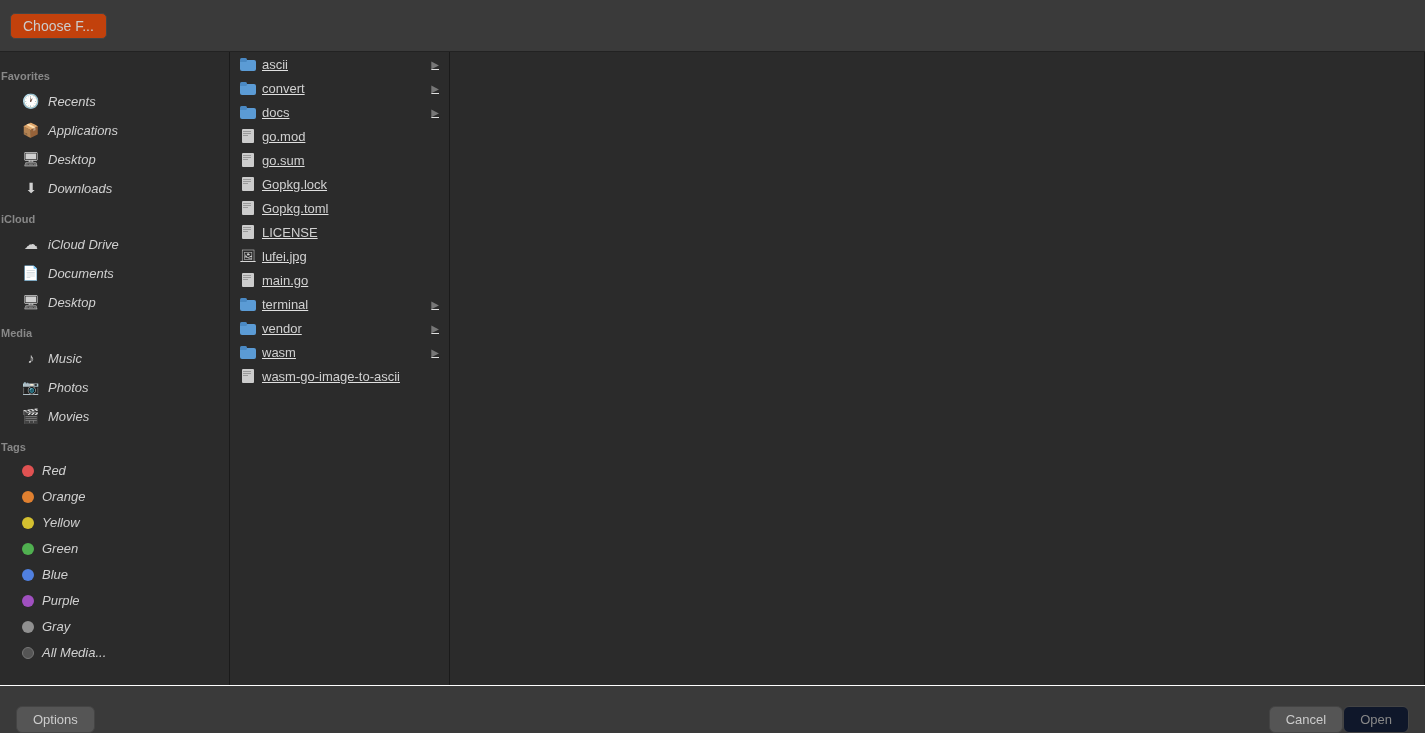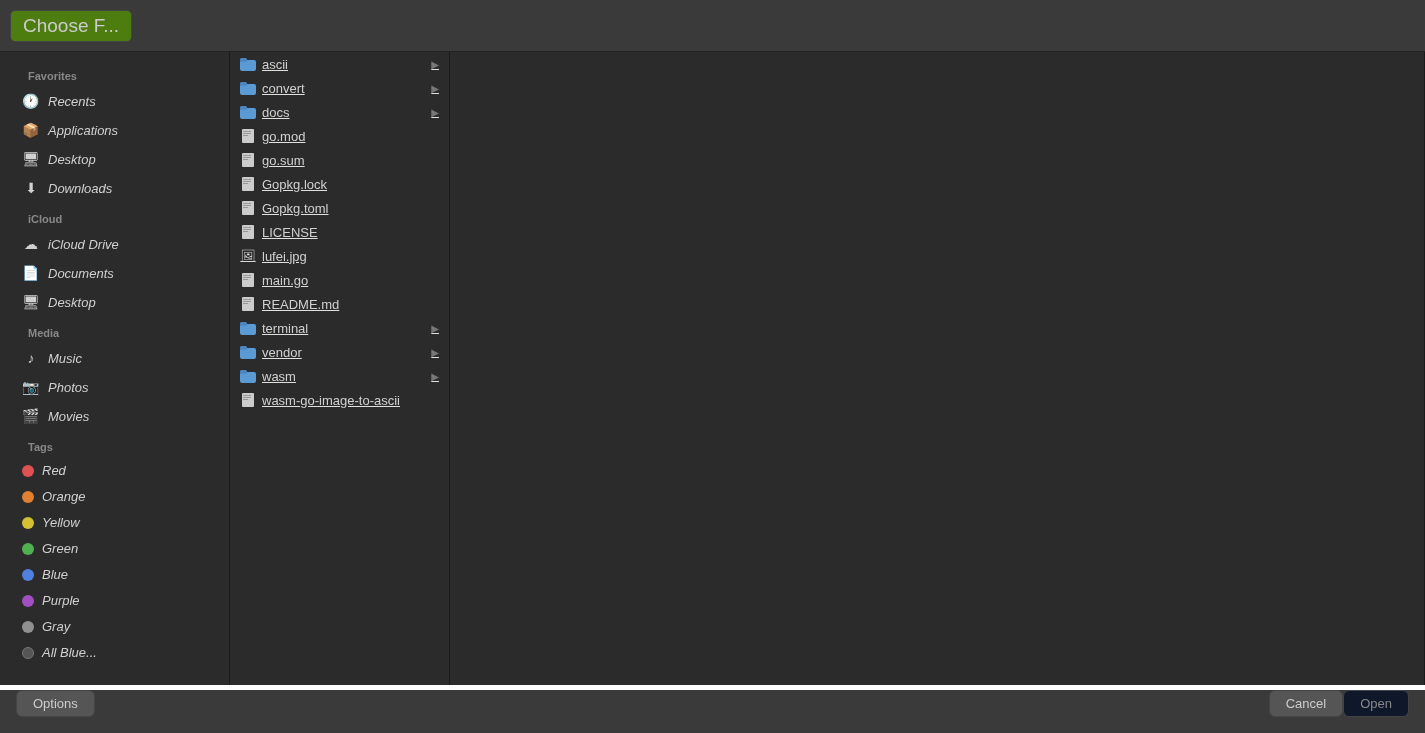"Choose F..." .choose-btn { background: #4d7c0f -> #c2410c; font-size: 19px -> 14px }
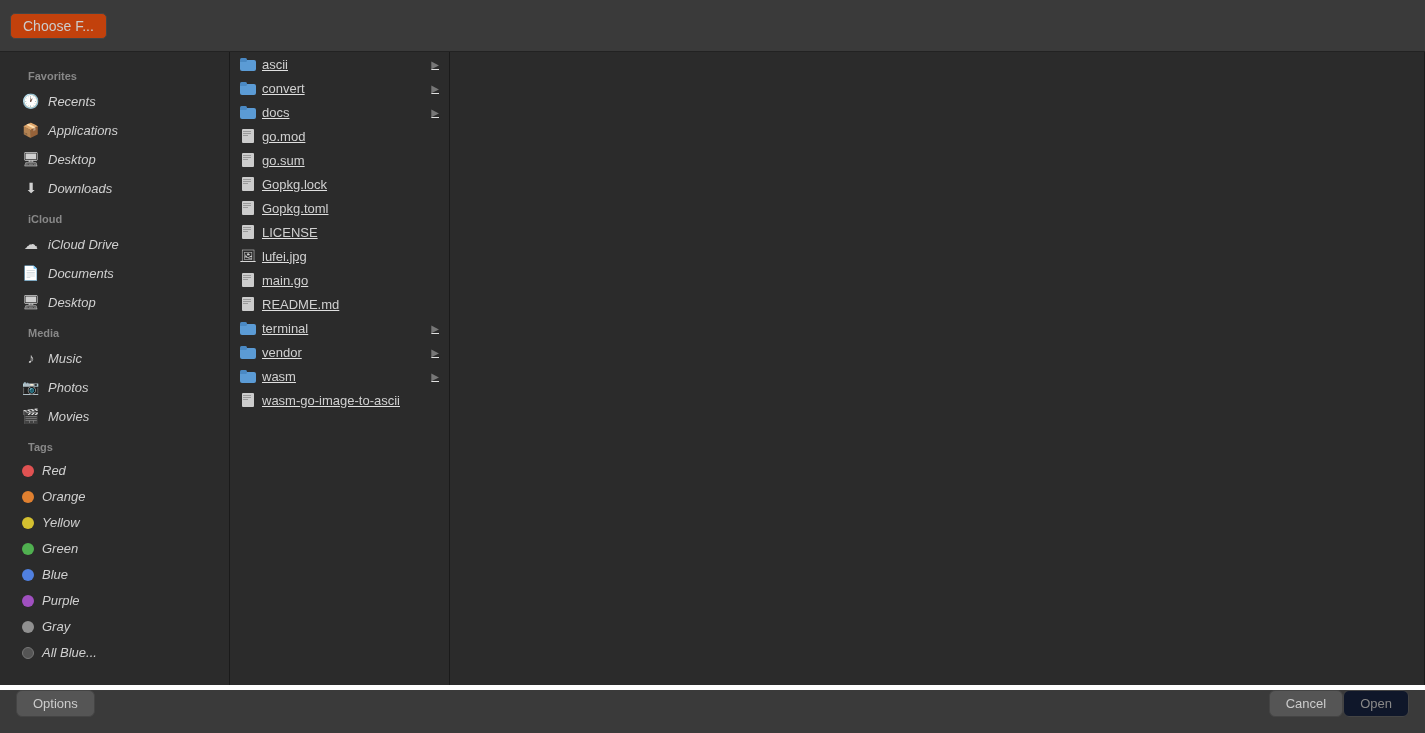"Favorites" .sidebar-section-label { padding: 10px 16px 4px 28px -> 10px 16px 4px 1px }
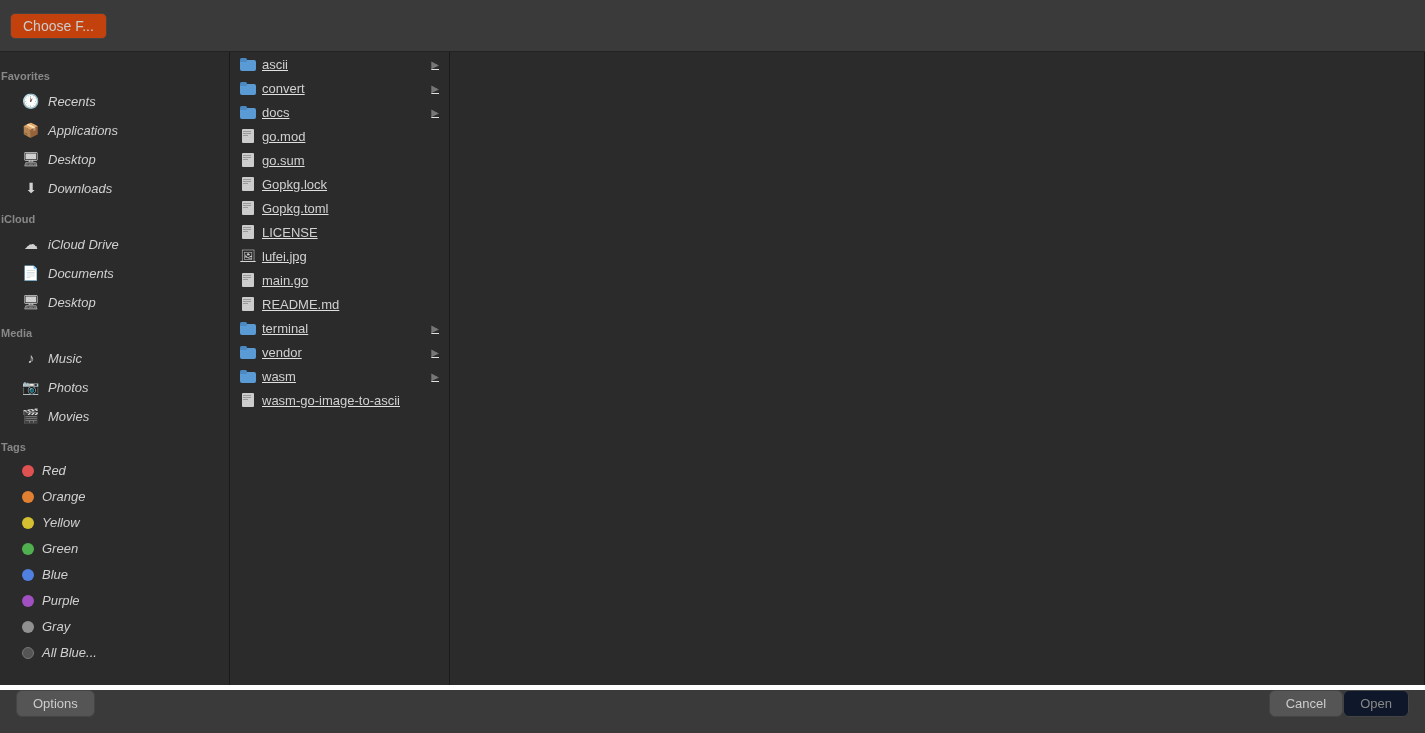"README.md" div.file-item { html: <div> <span> <svg> <rect></rect> <rect></rect> <rect></rect> <rect></rect> </svg> </span> <span>README.md</span> </div> -> none }
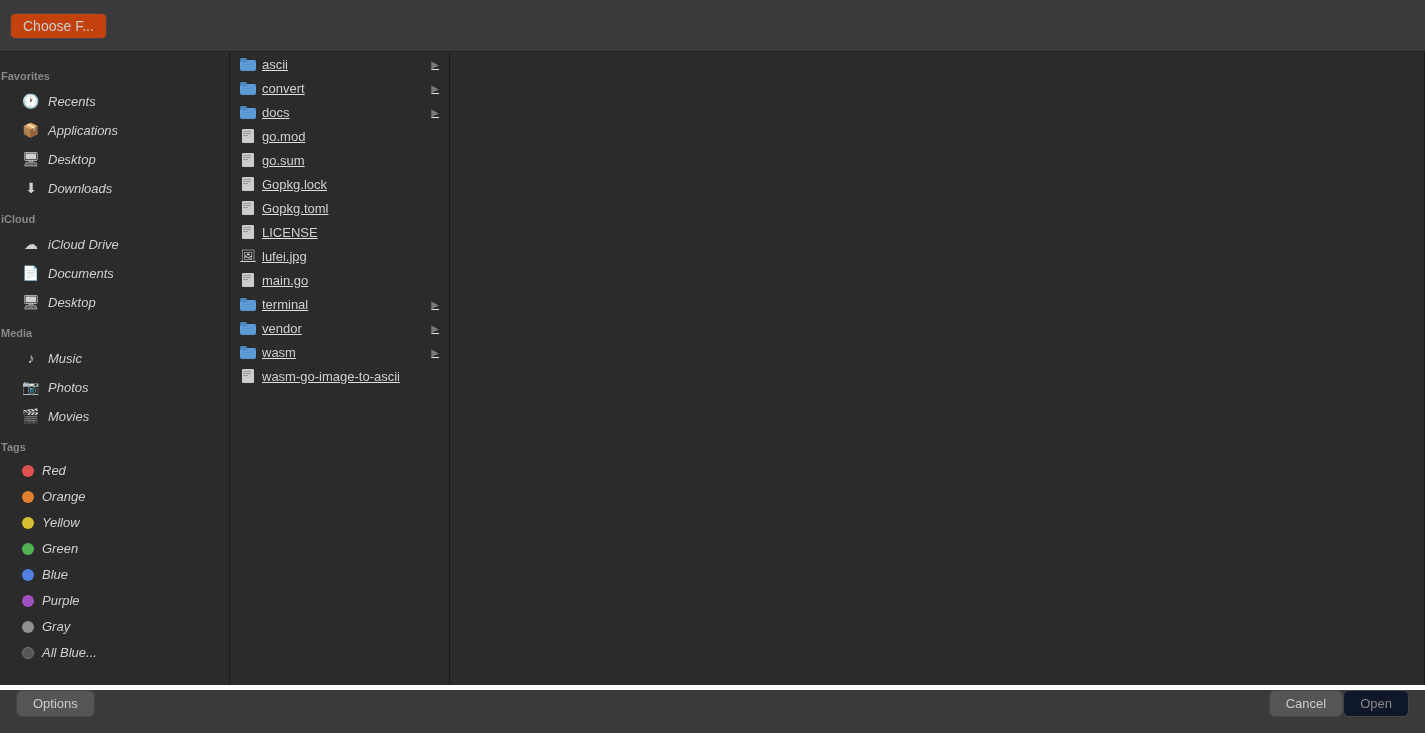"All Blue..." span.sidebar-item-label { text: Blue -> Media }
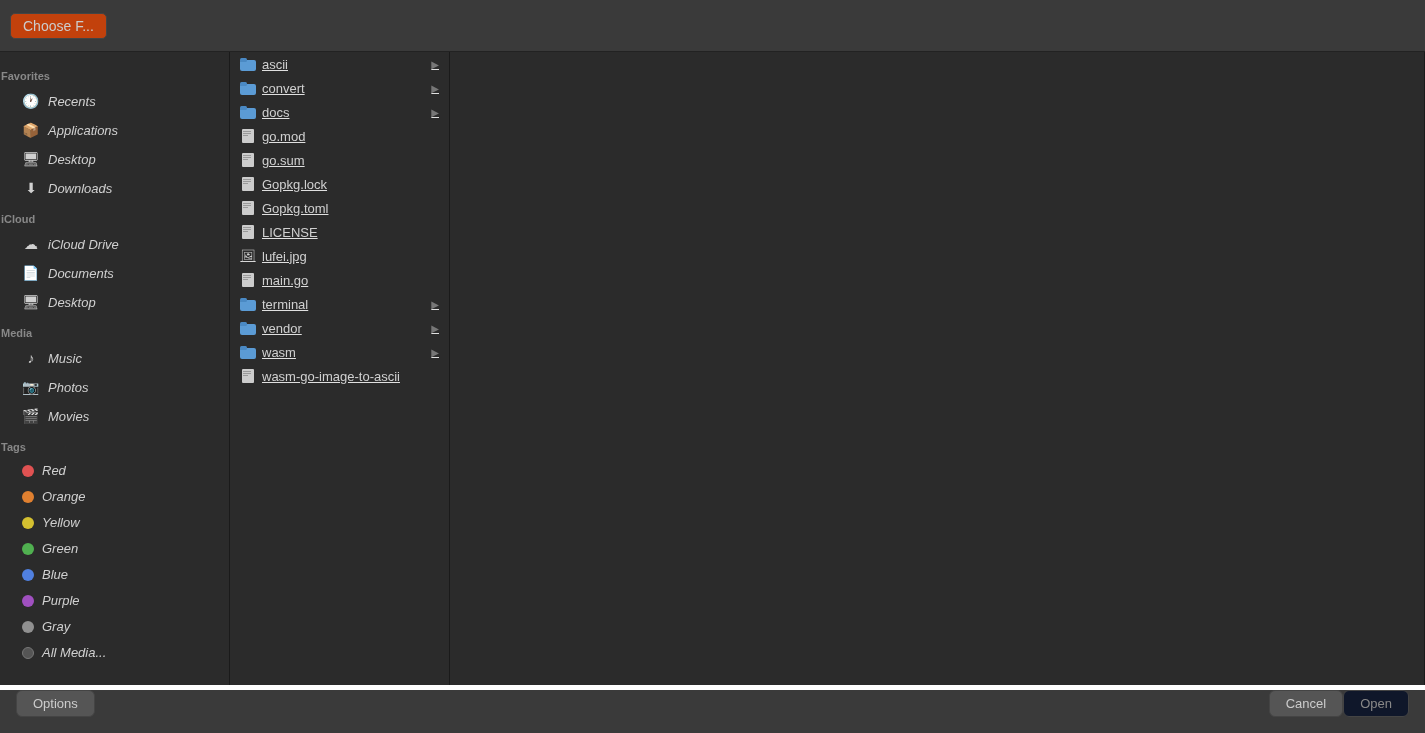"Options" .bottom-bar { align-items: flex-start -> flex-end; border-top: 5px solid #ffffff -> 1px solid #ffffff }
